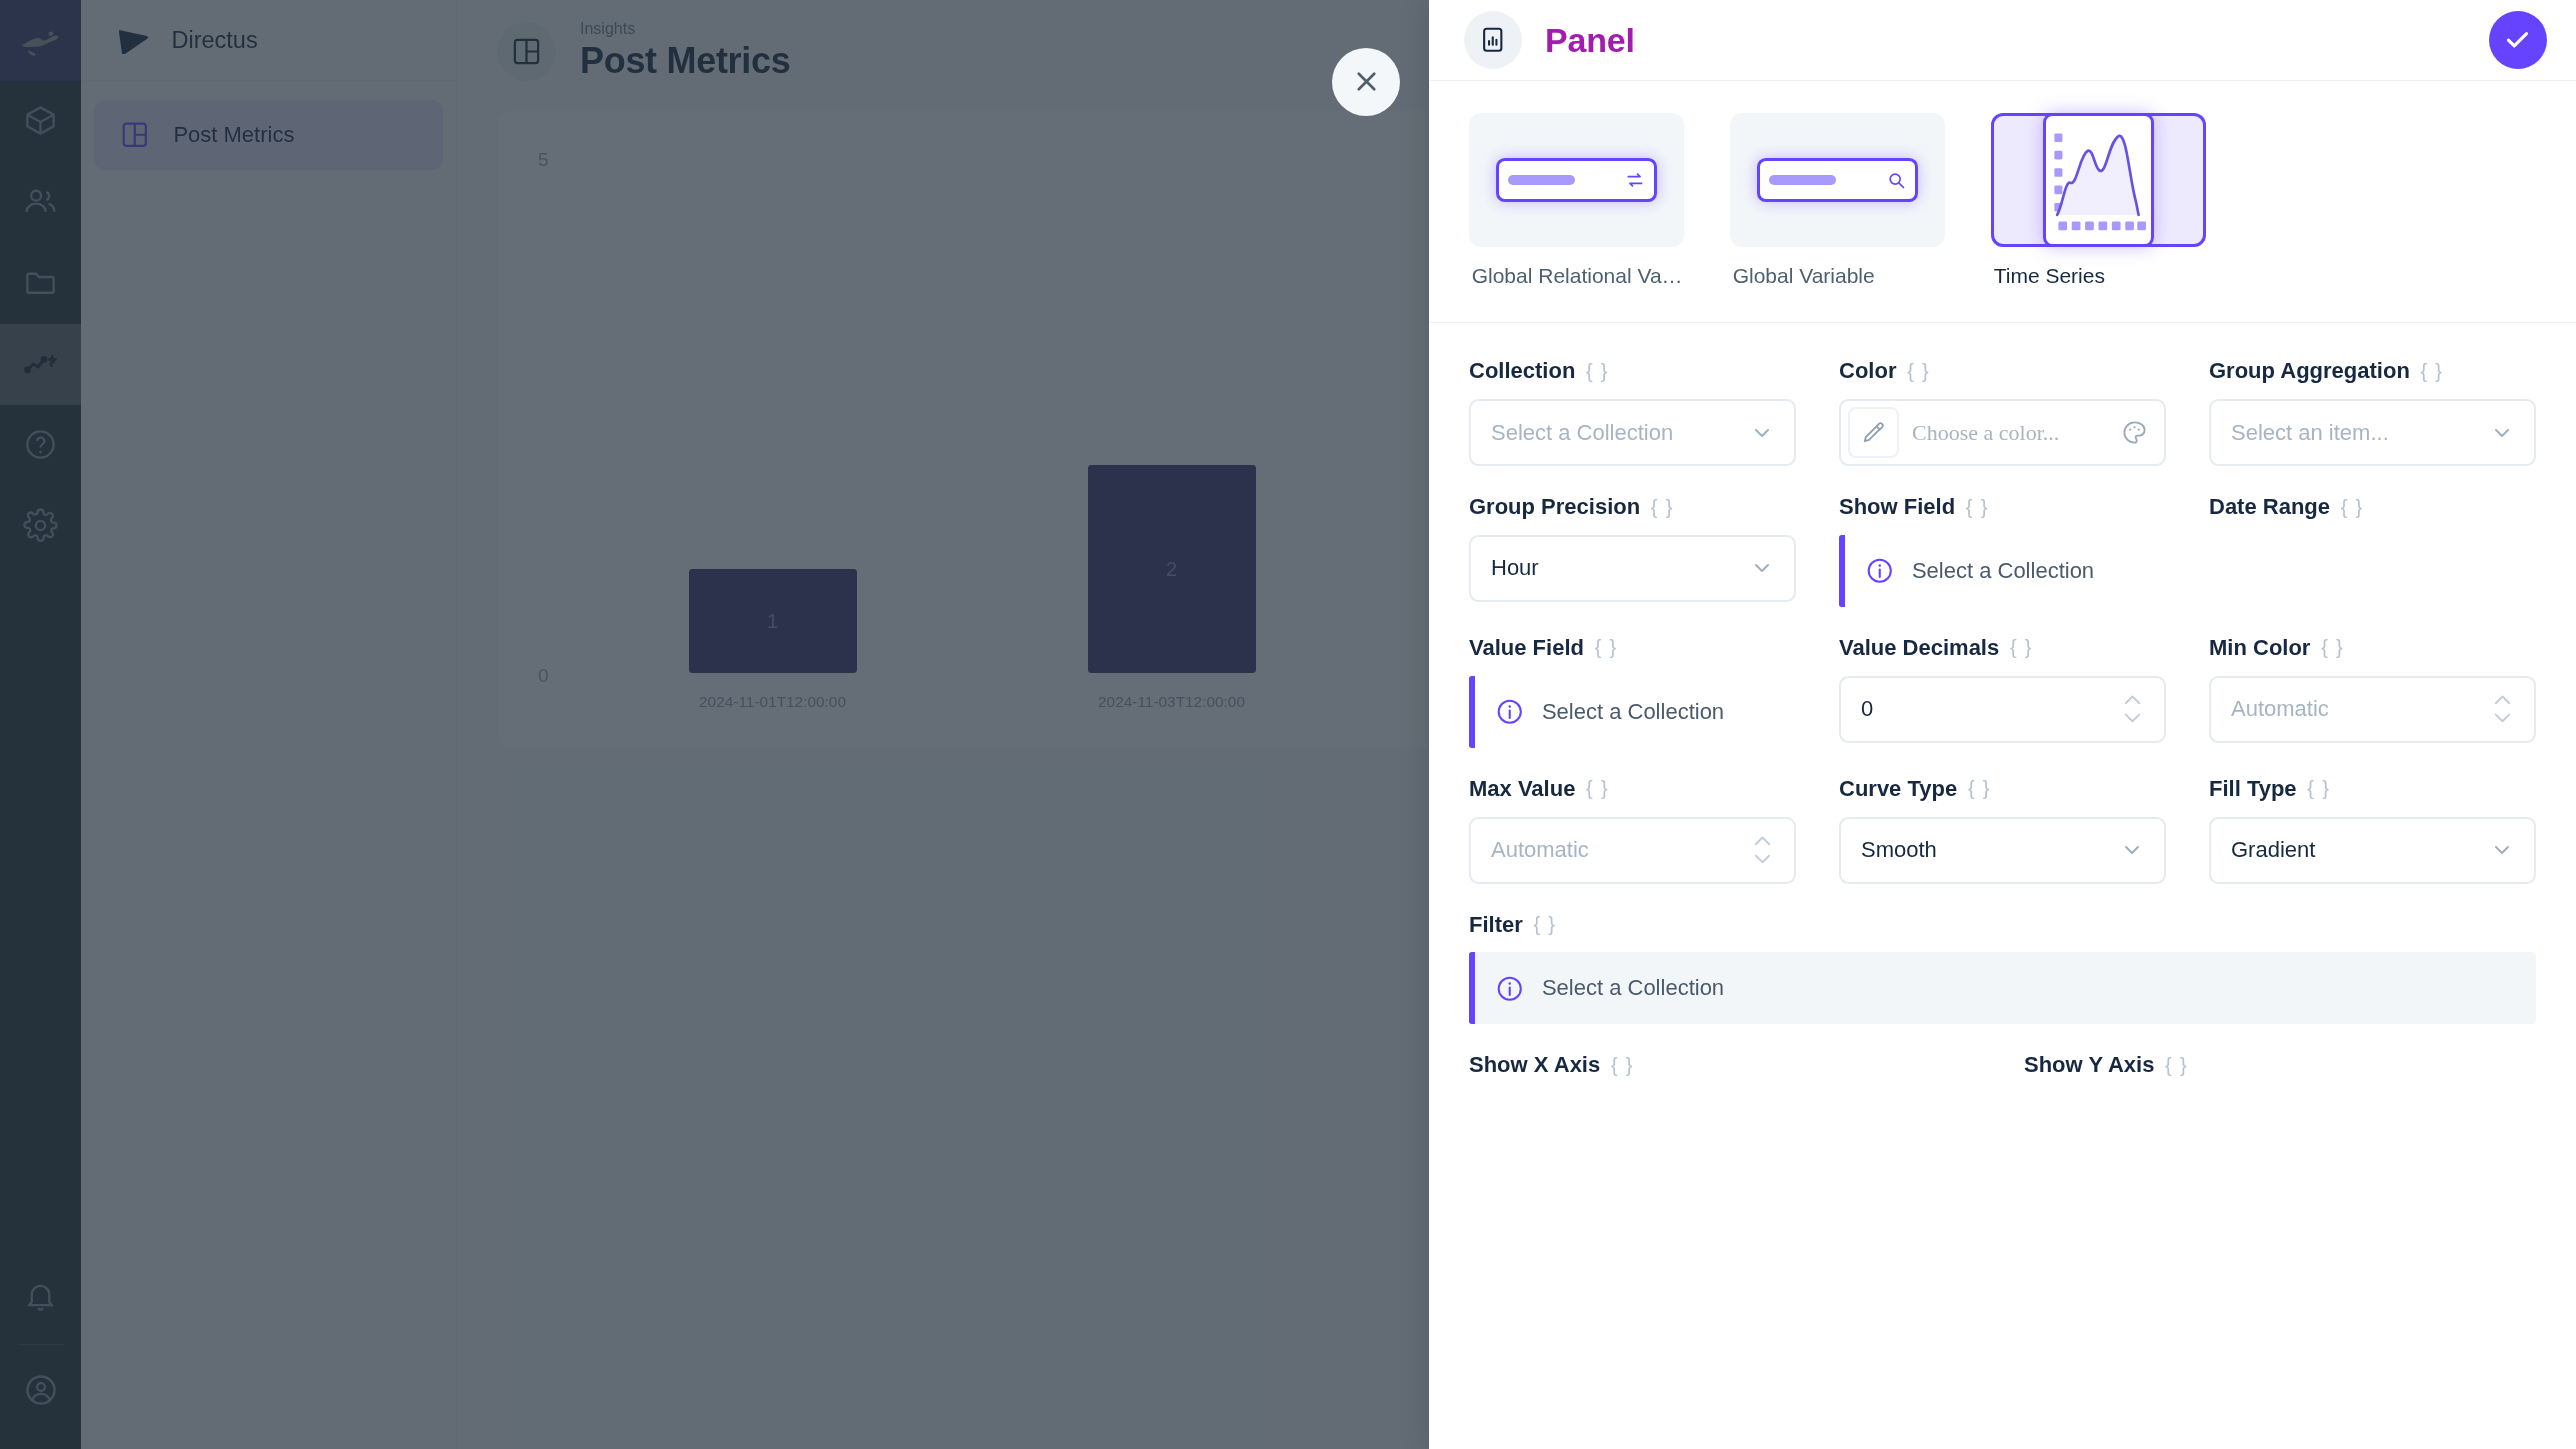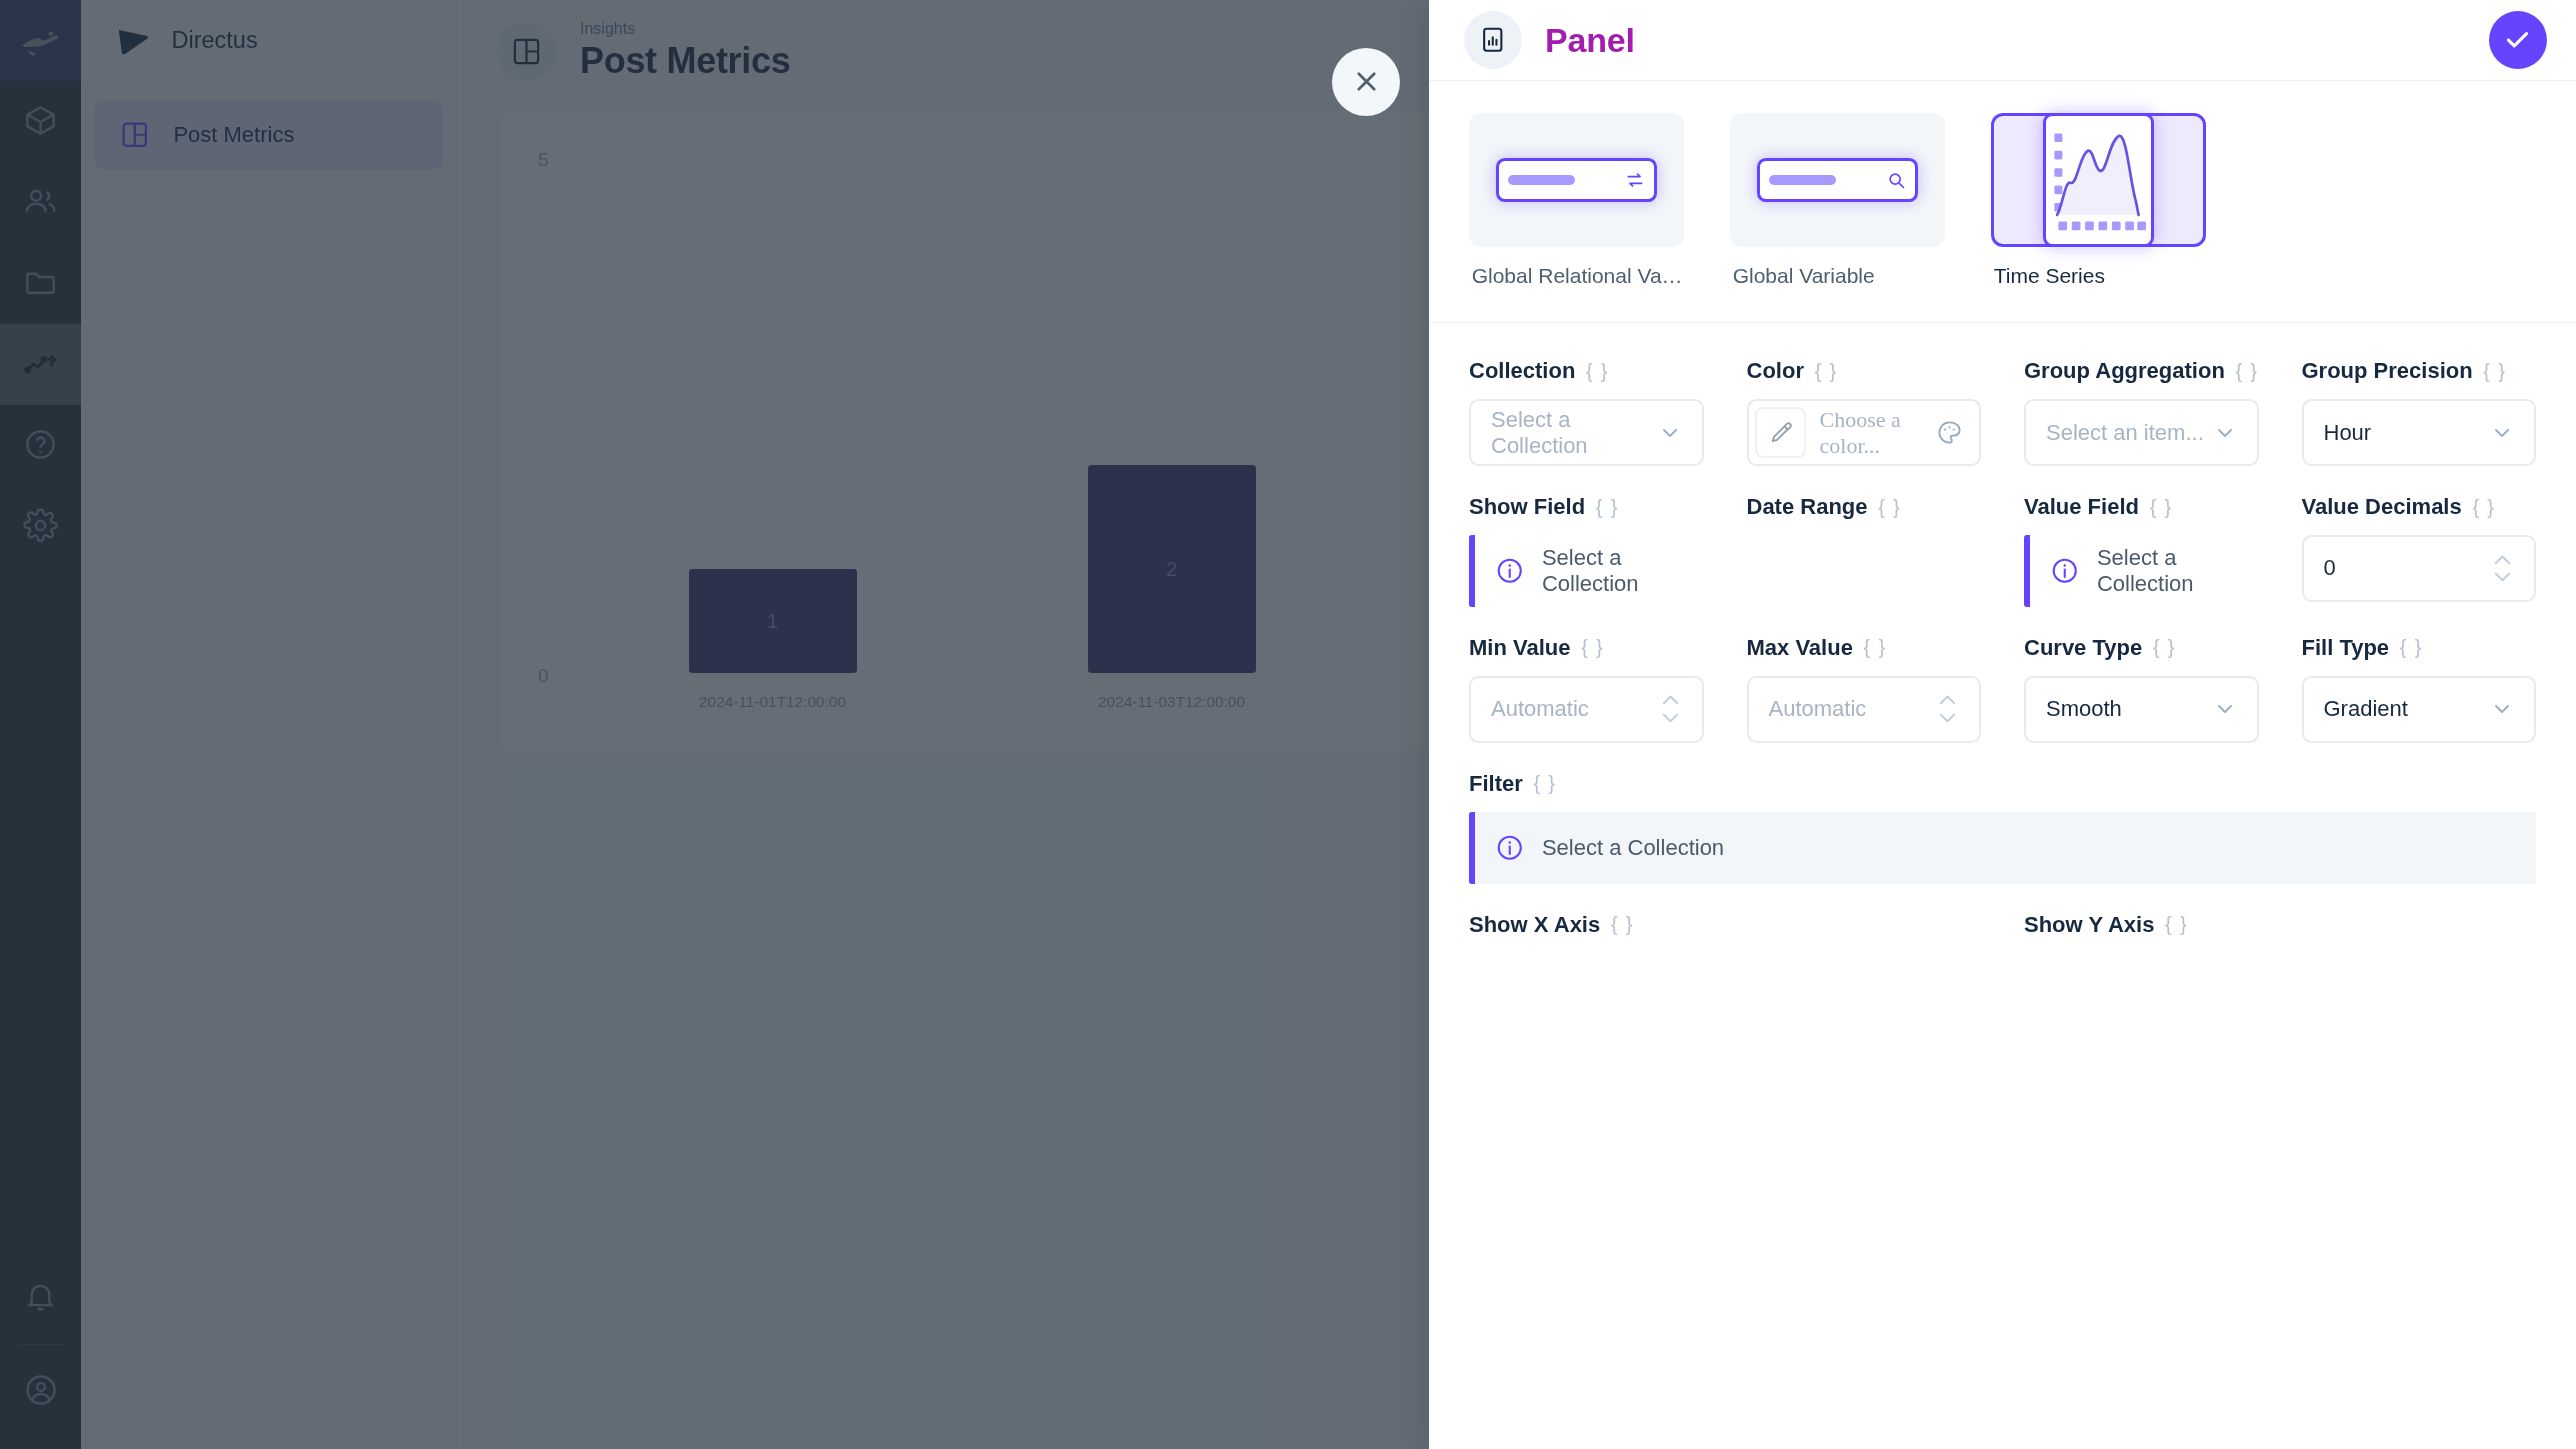"Collection" .form-grid { grid-template-columns: 1fr 1fr 1fr 1fr -> 1fr 1fr 1fr }
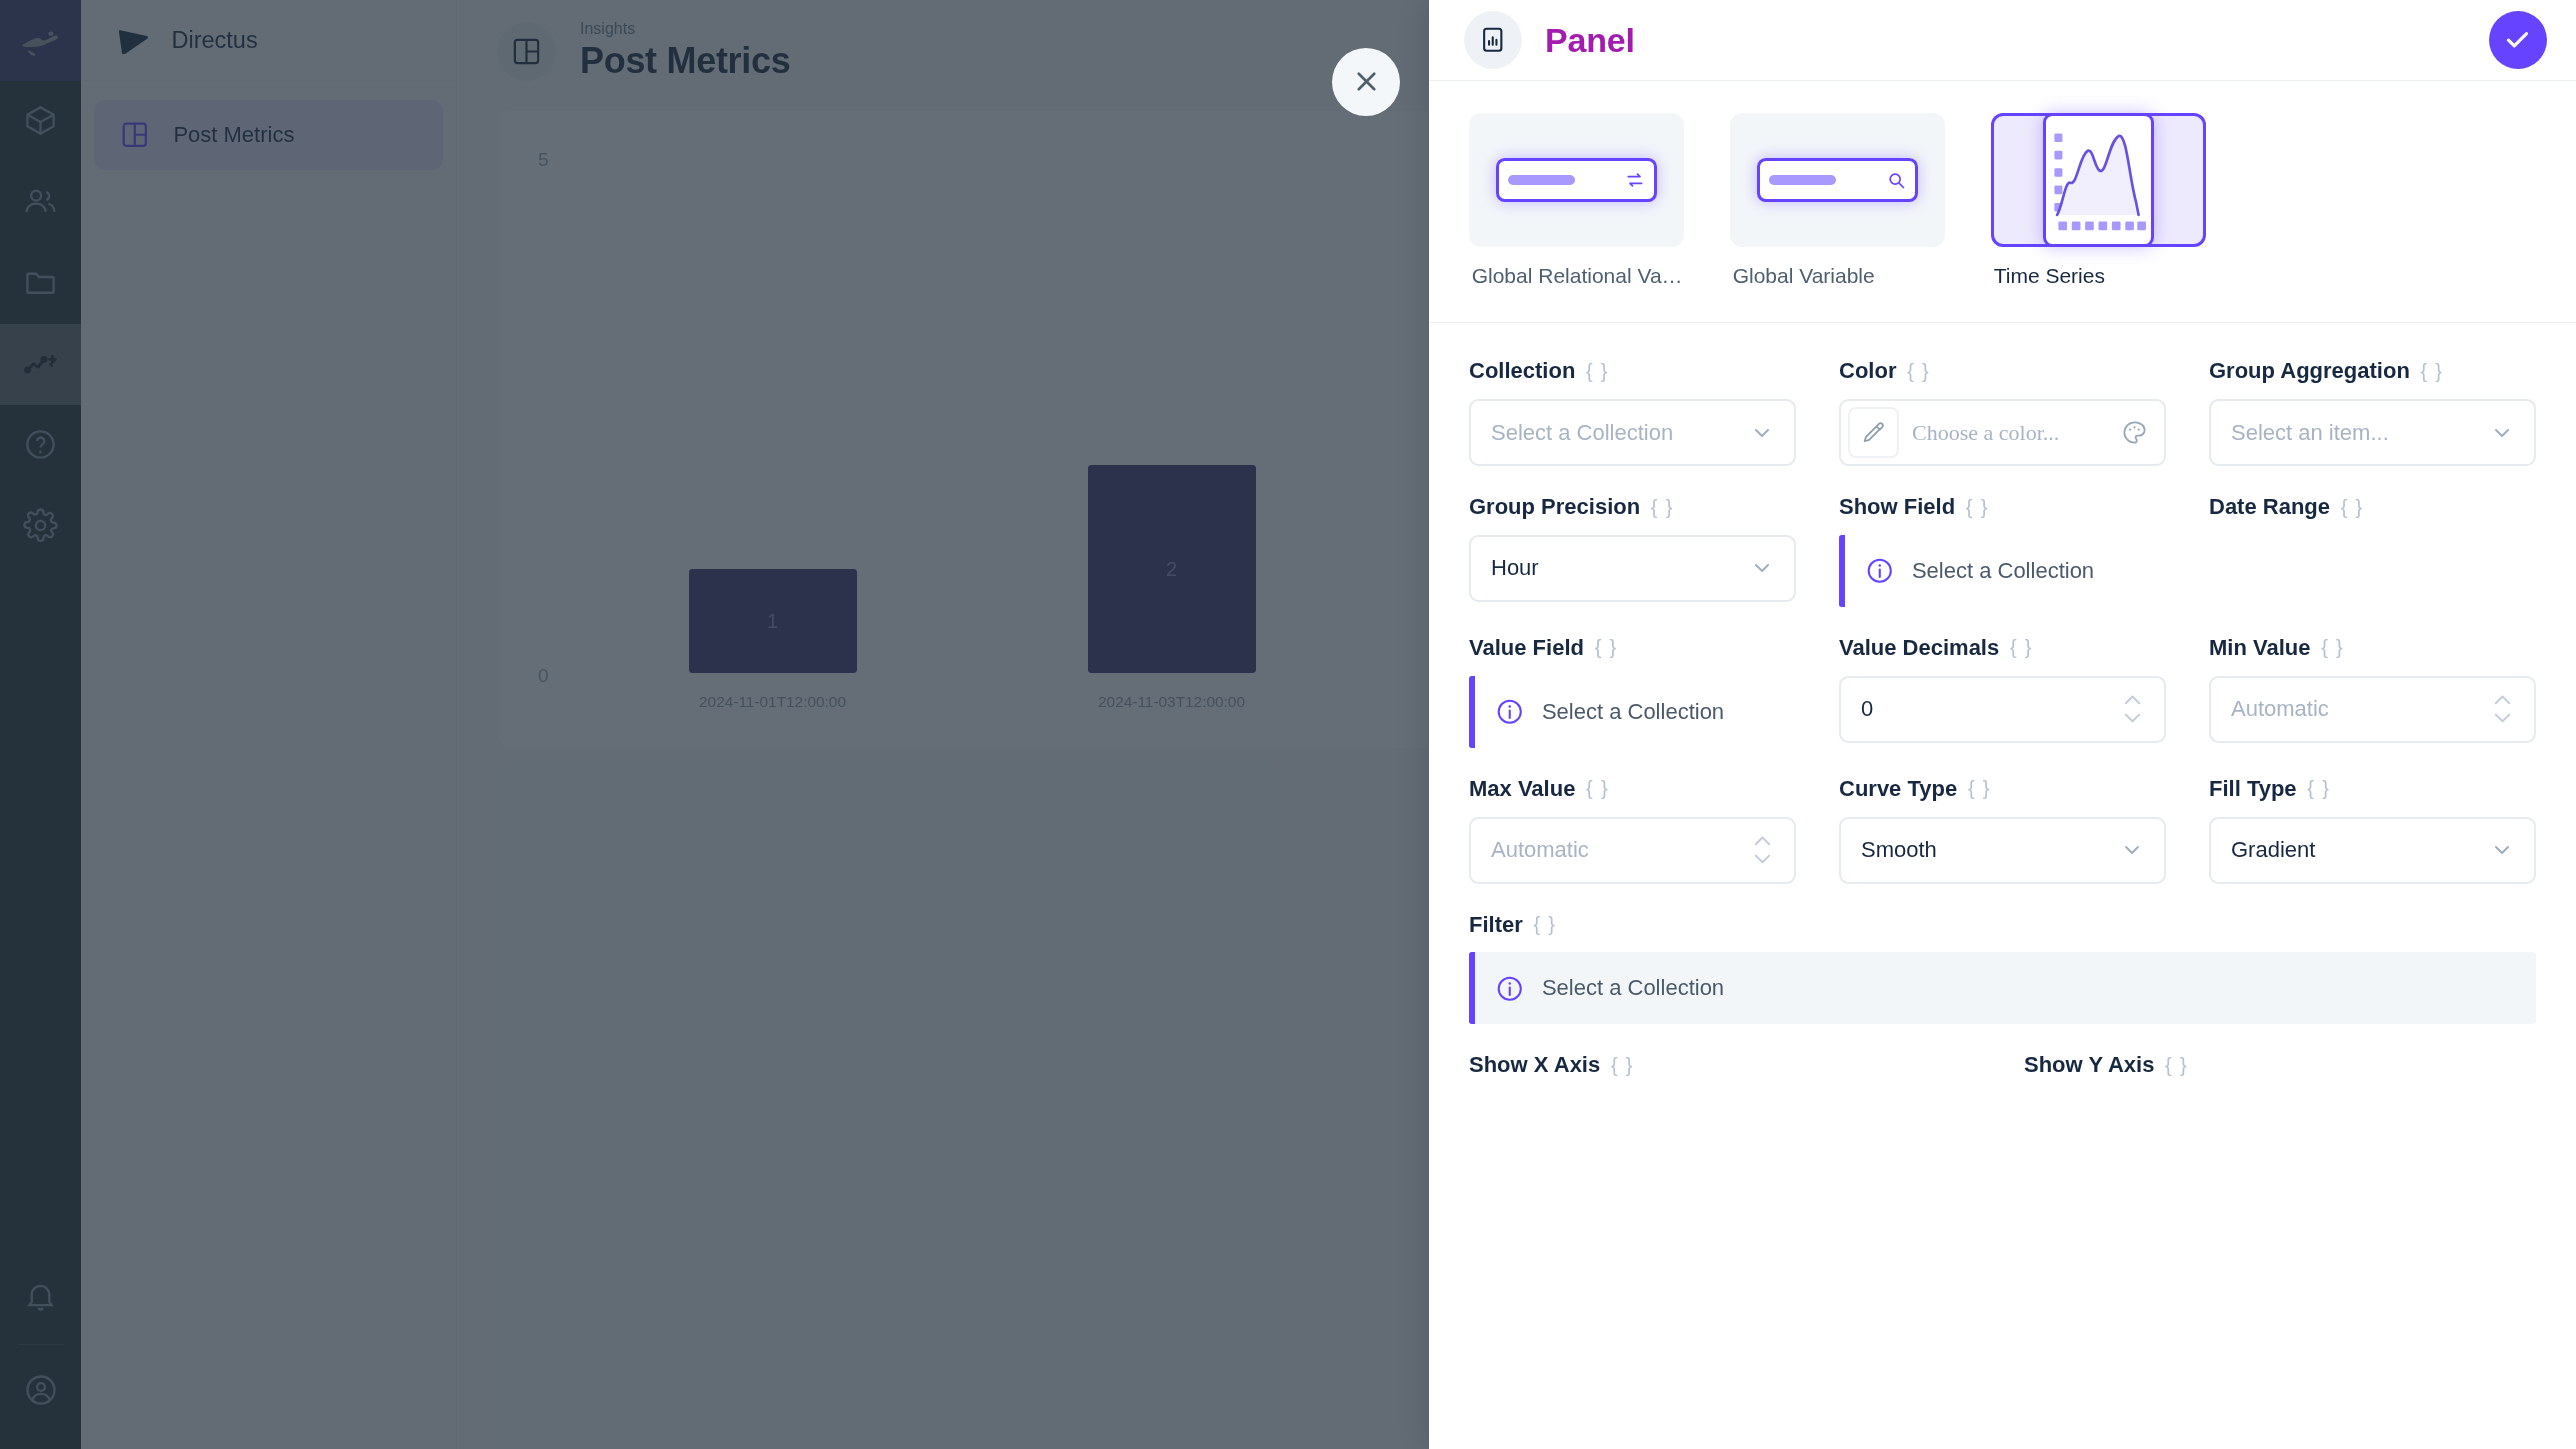"Min Value" span { text: Value -> Color }
